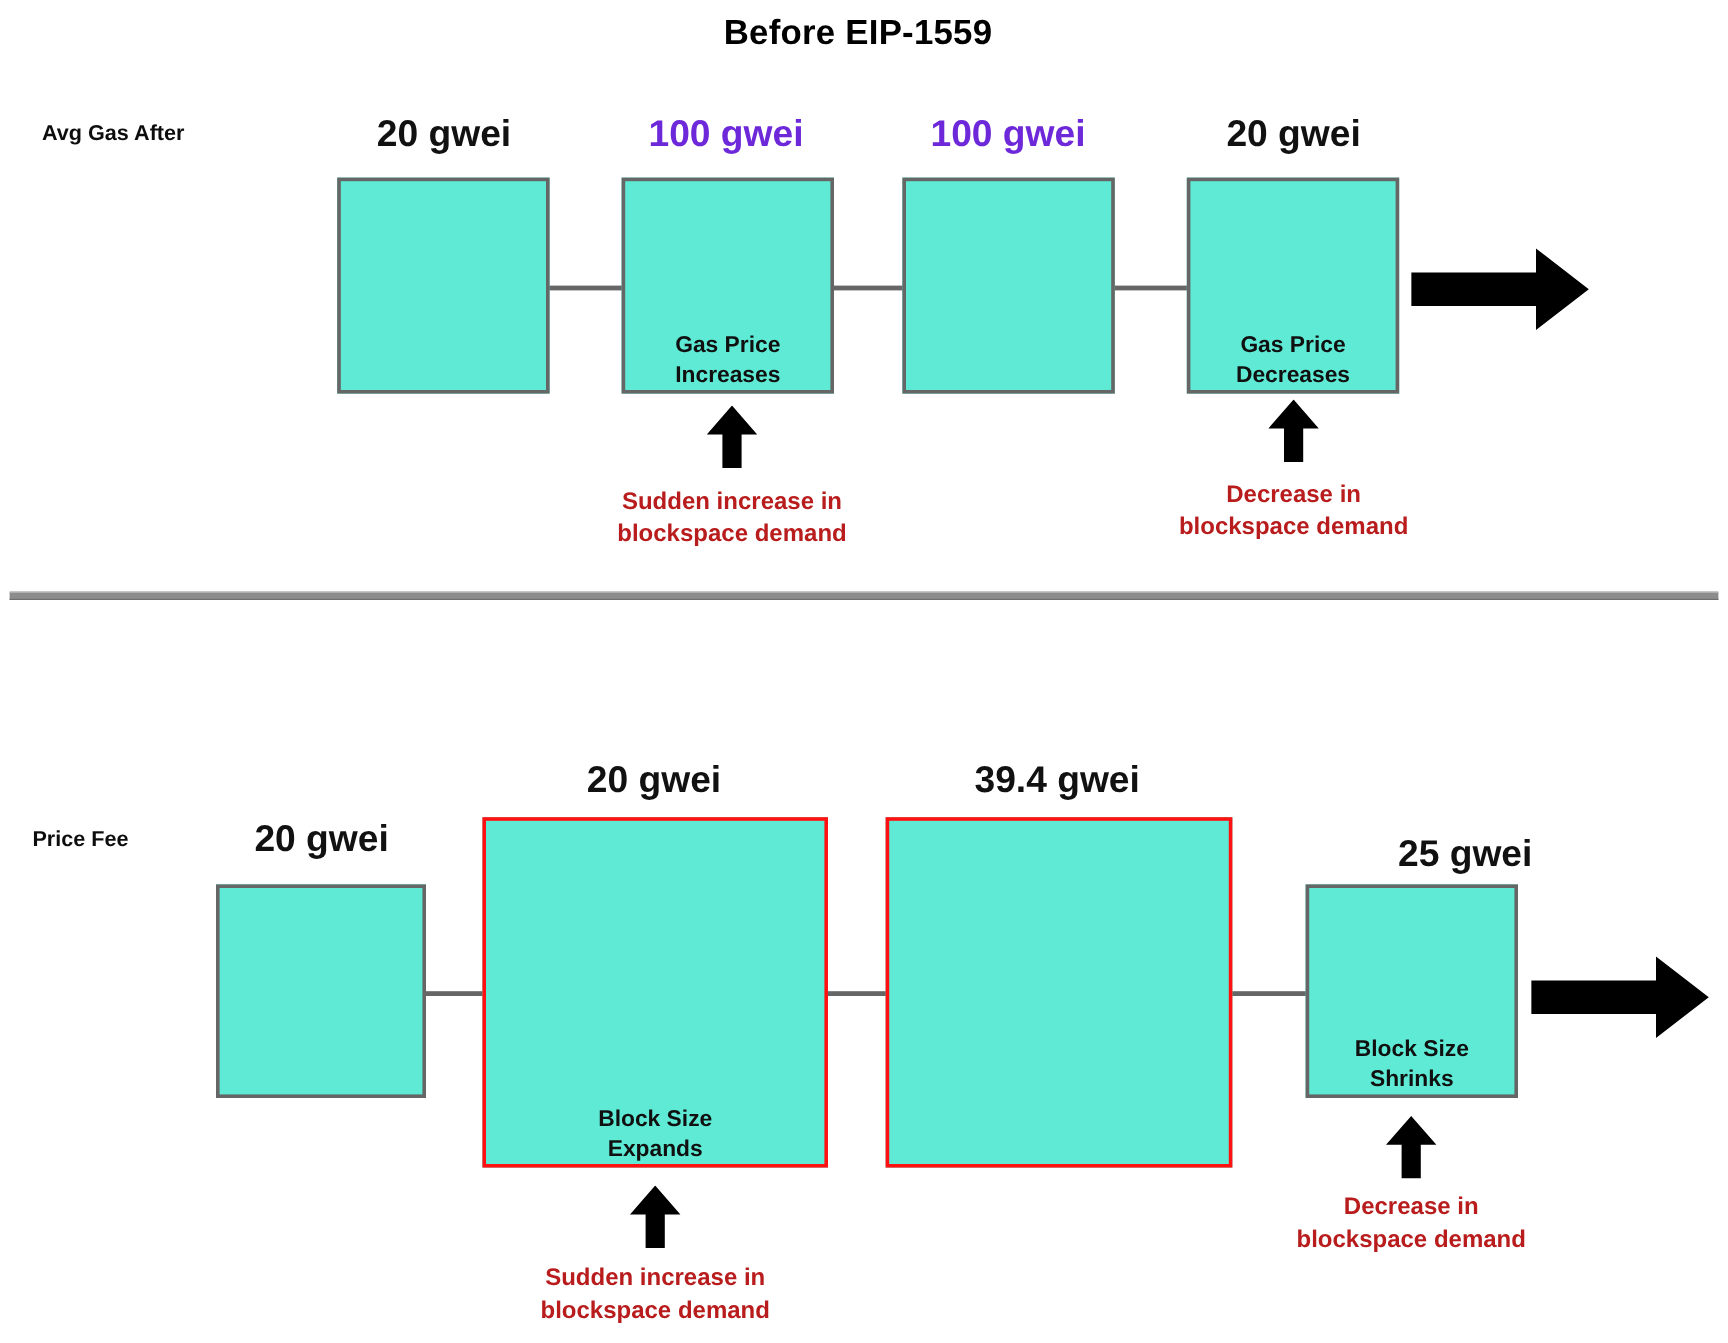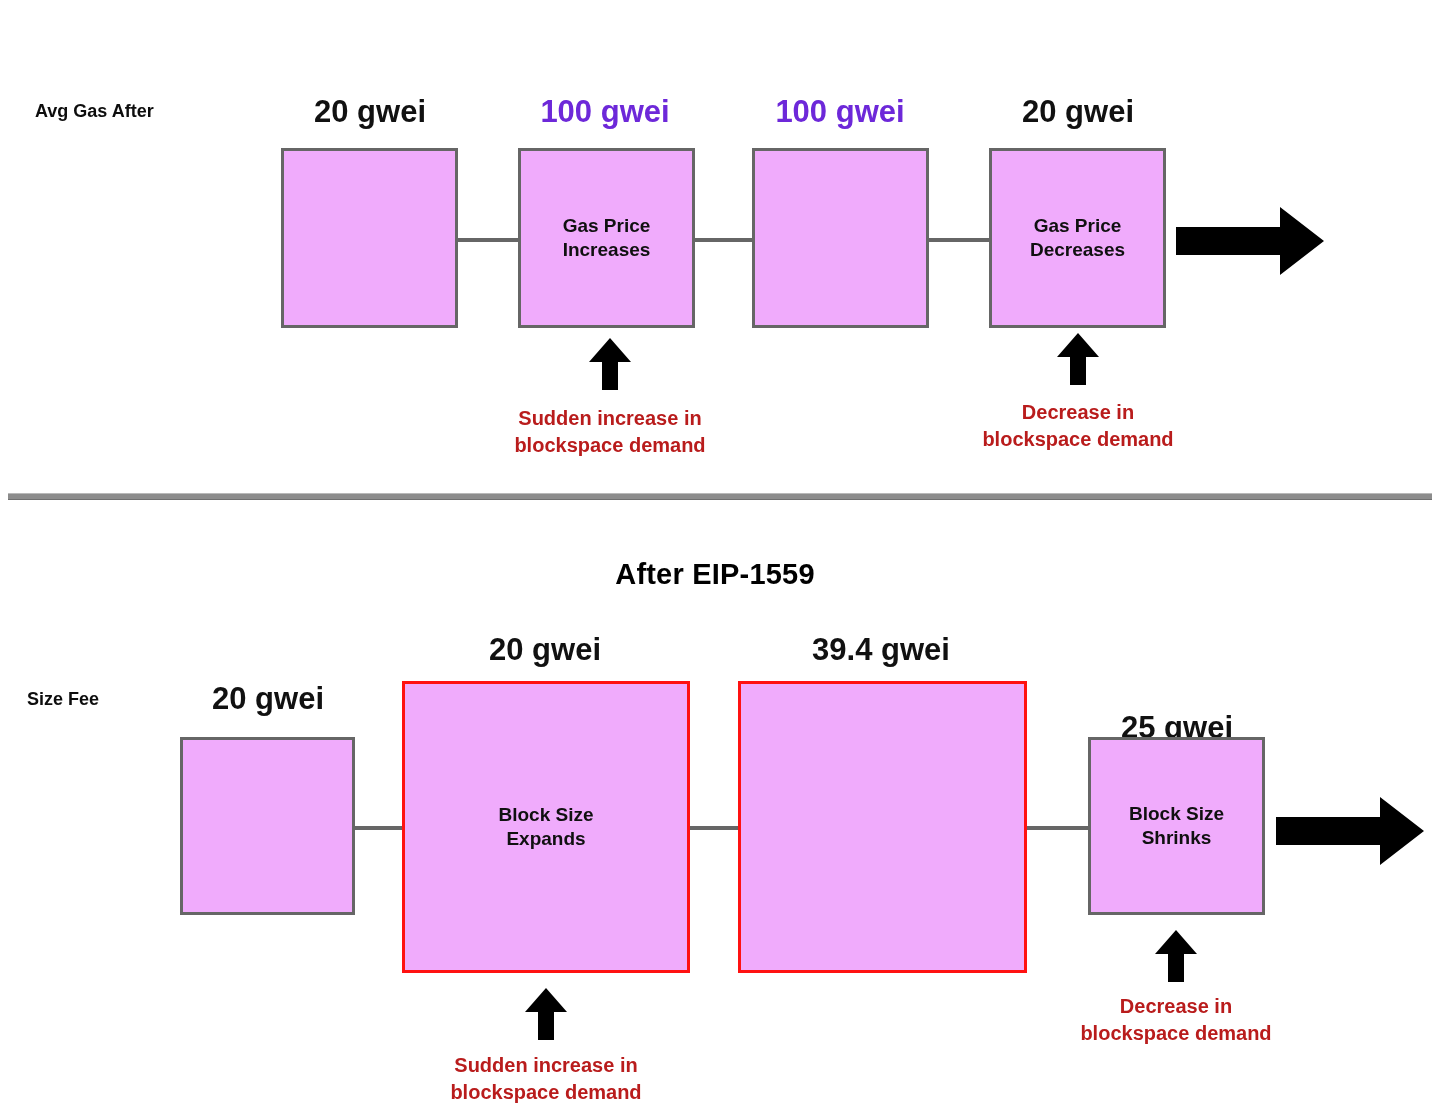"Before EIP-1559" div.abs { html: none -> <div>Before EIP-1559</div> }
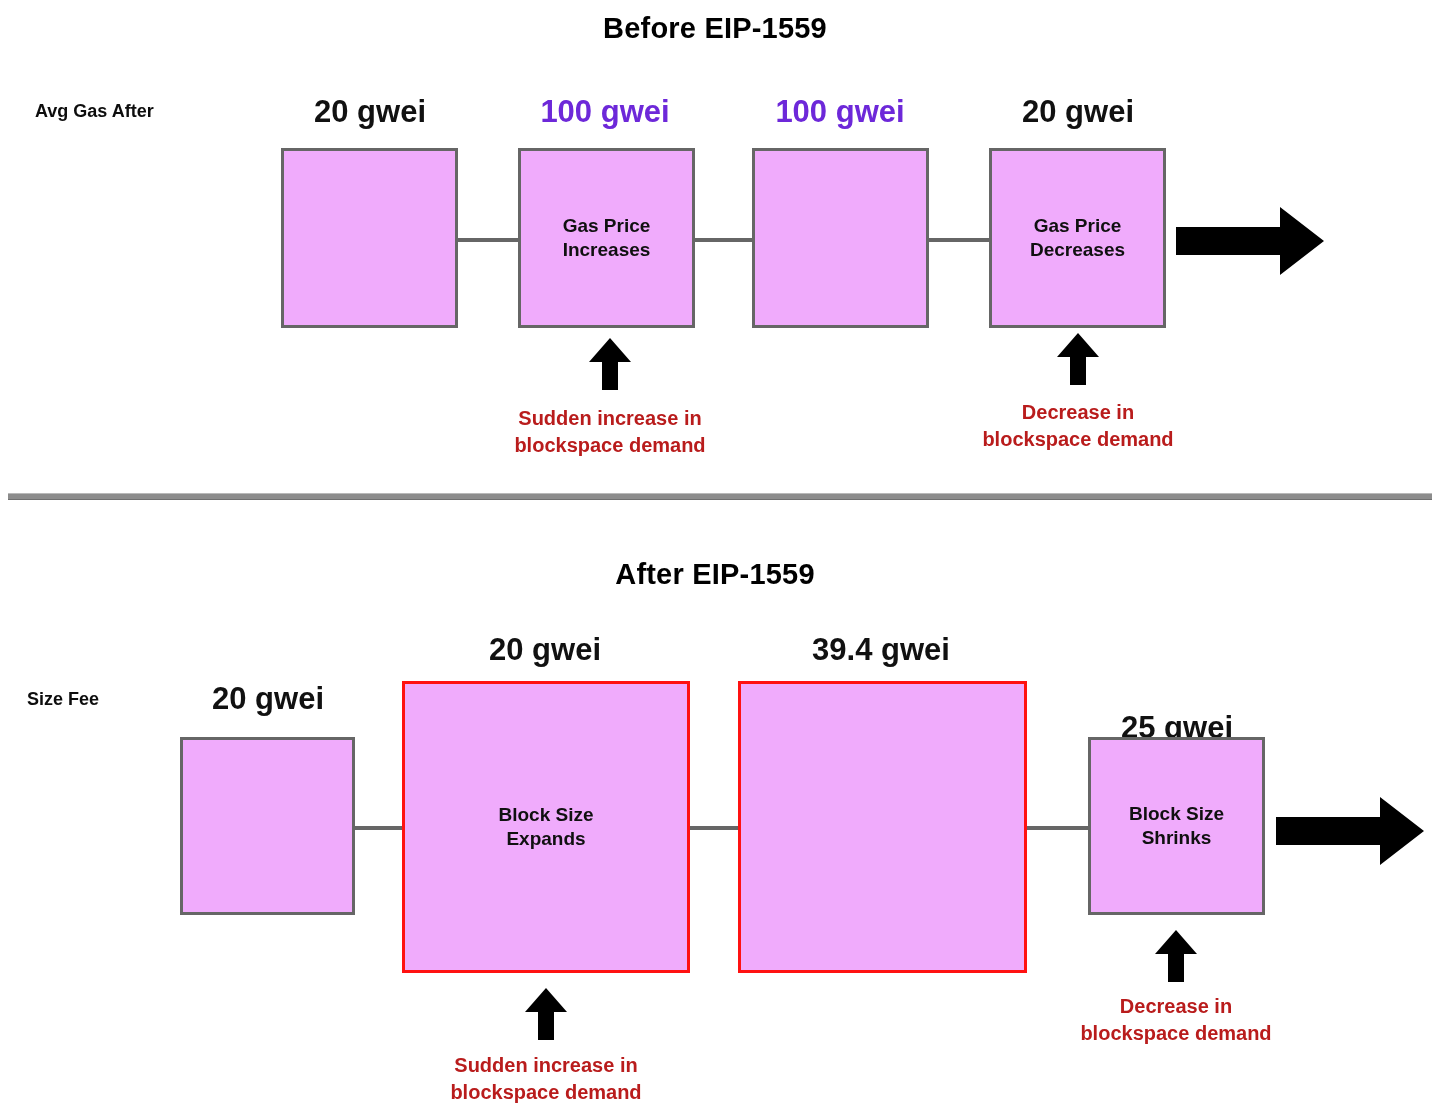"Gas Price" .block { align-items: center -> flex-end; background: #f0abfc -> #5eead4 }
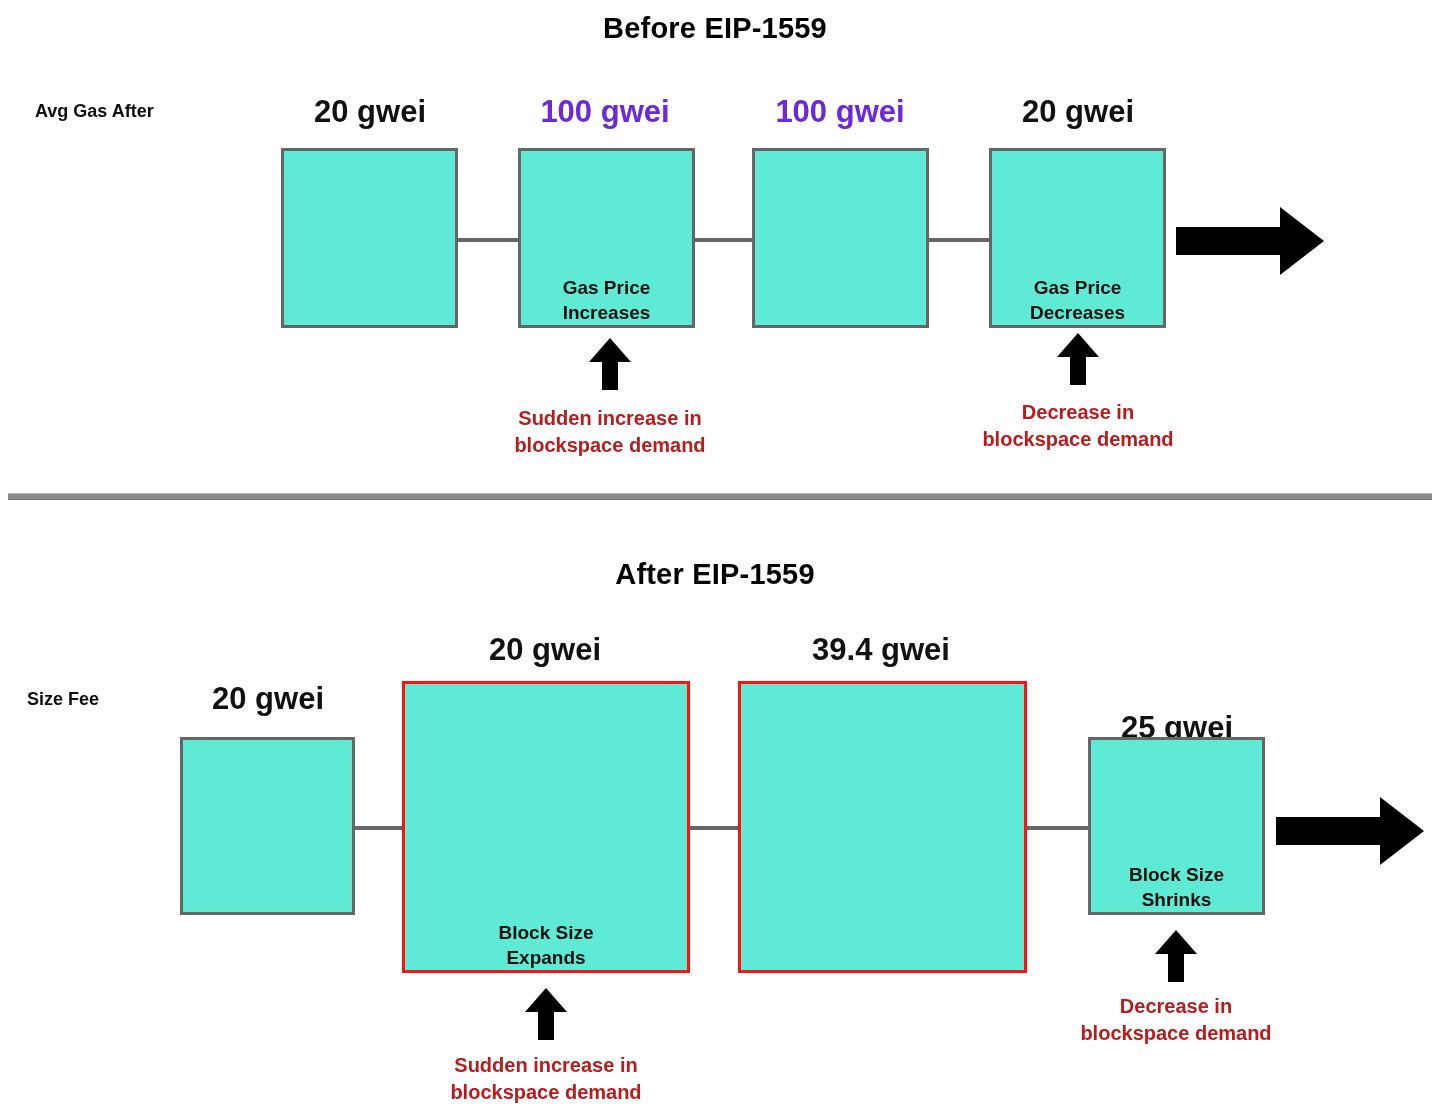"After EIP-1559" div.abs { html: <div>After EIP-1559</div> -> none }
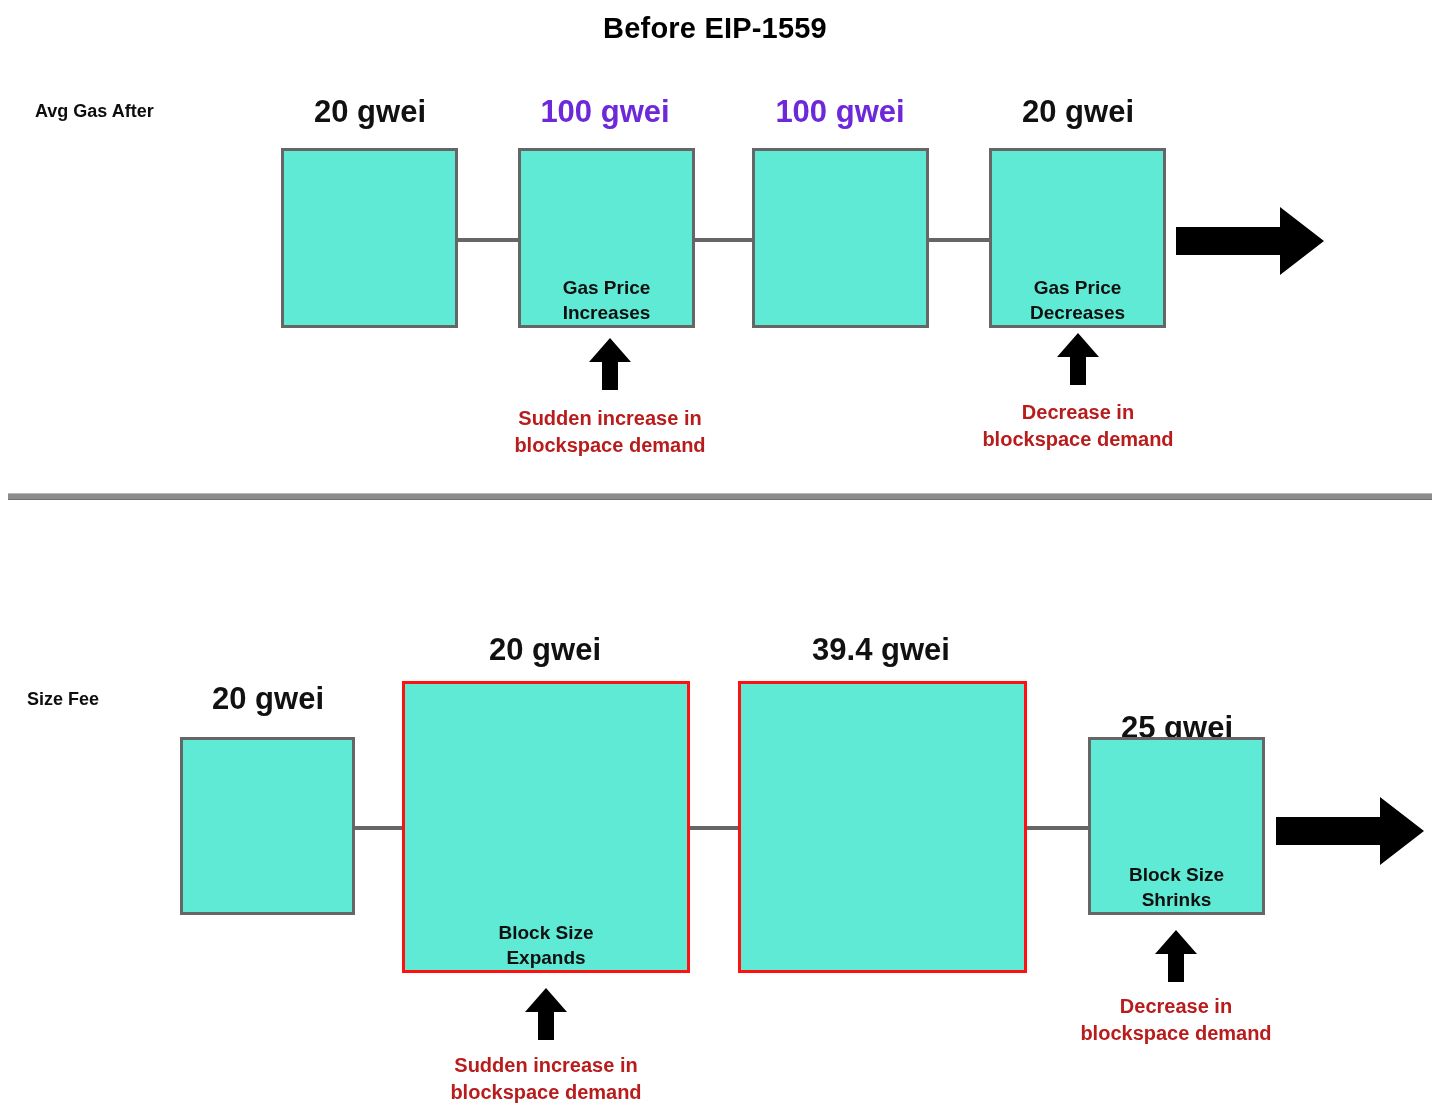"Size Fee" div.abs { text: Size -> Price }
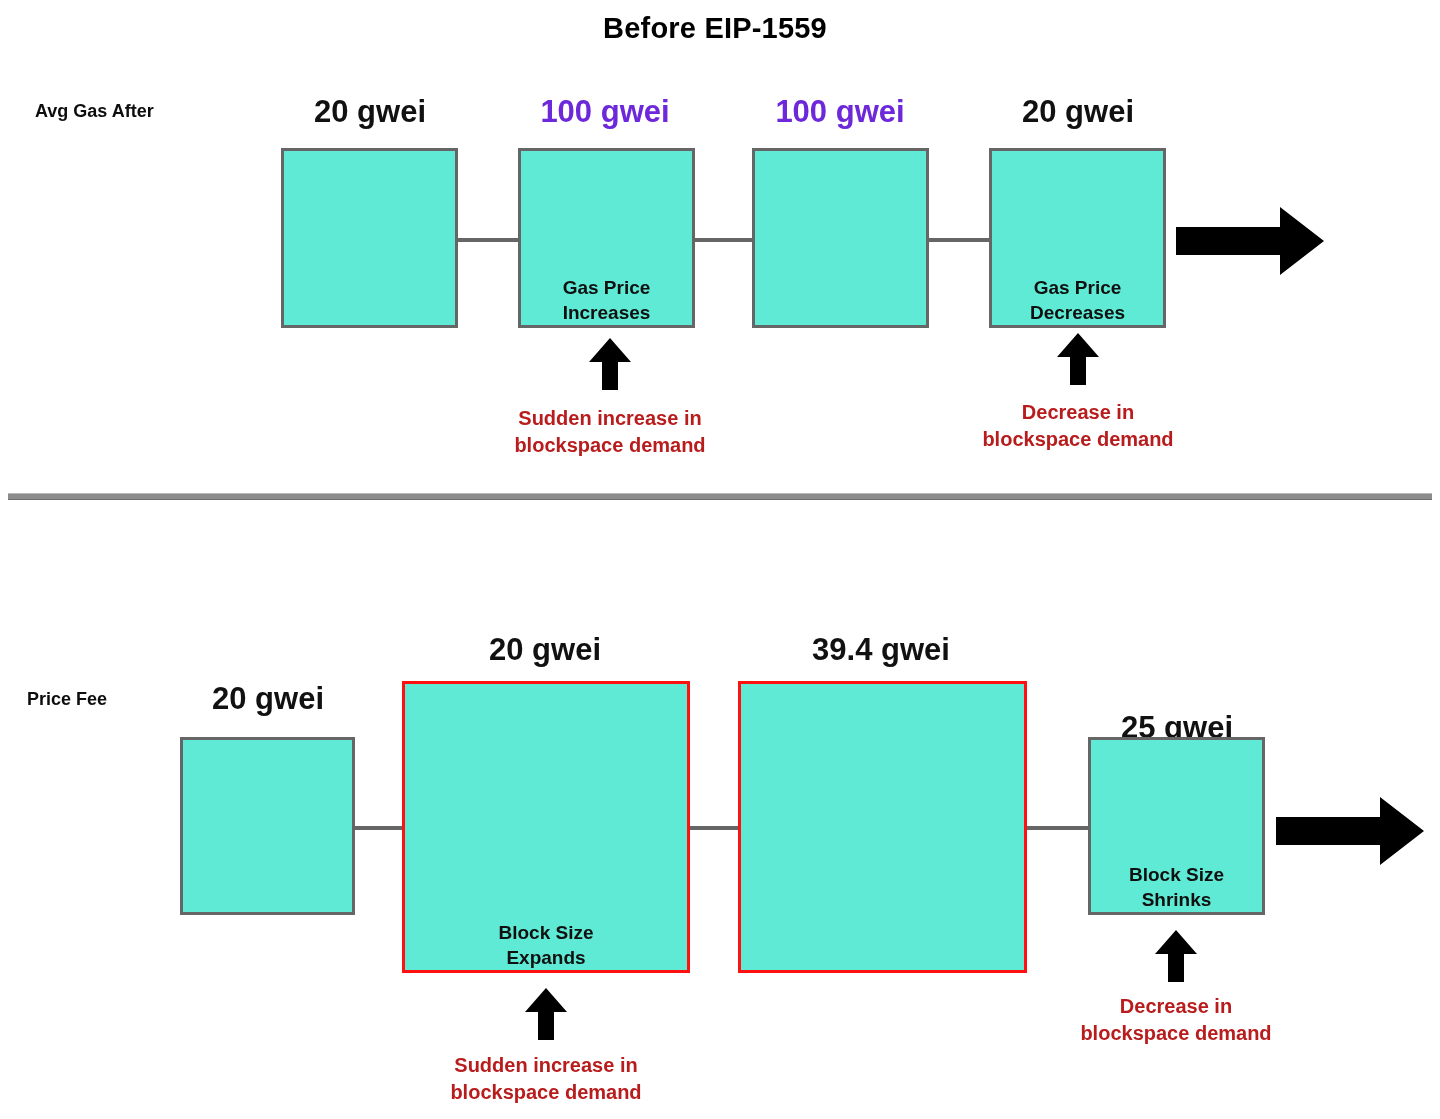"25 gwei" div.abs { text-align: none -> right; top: 712px -> 696px }
